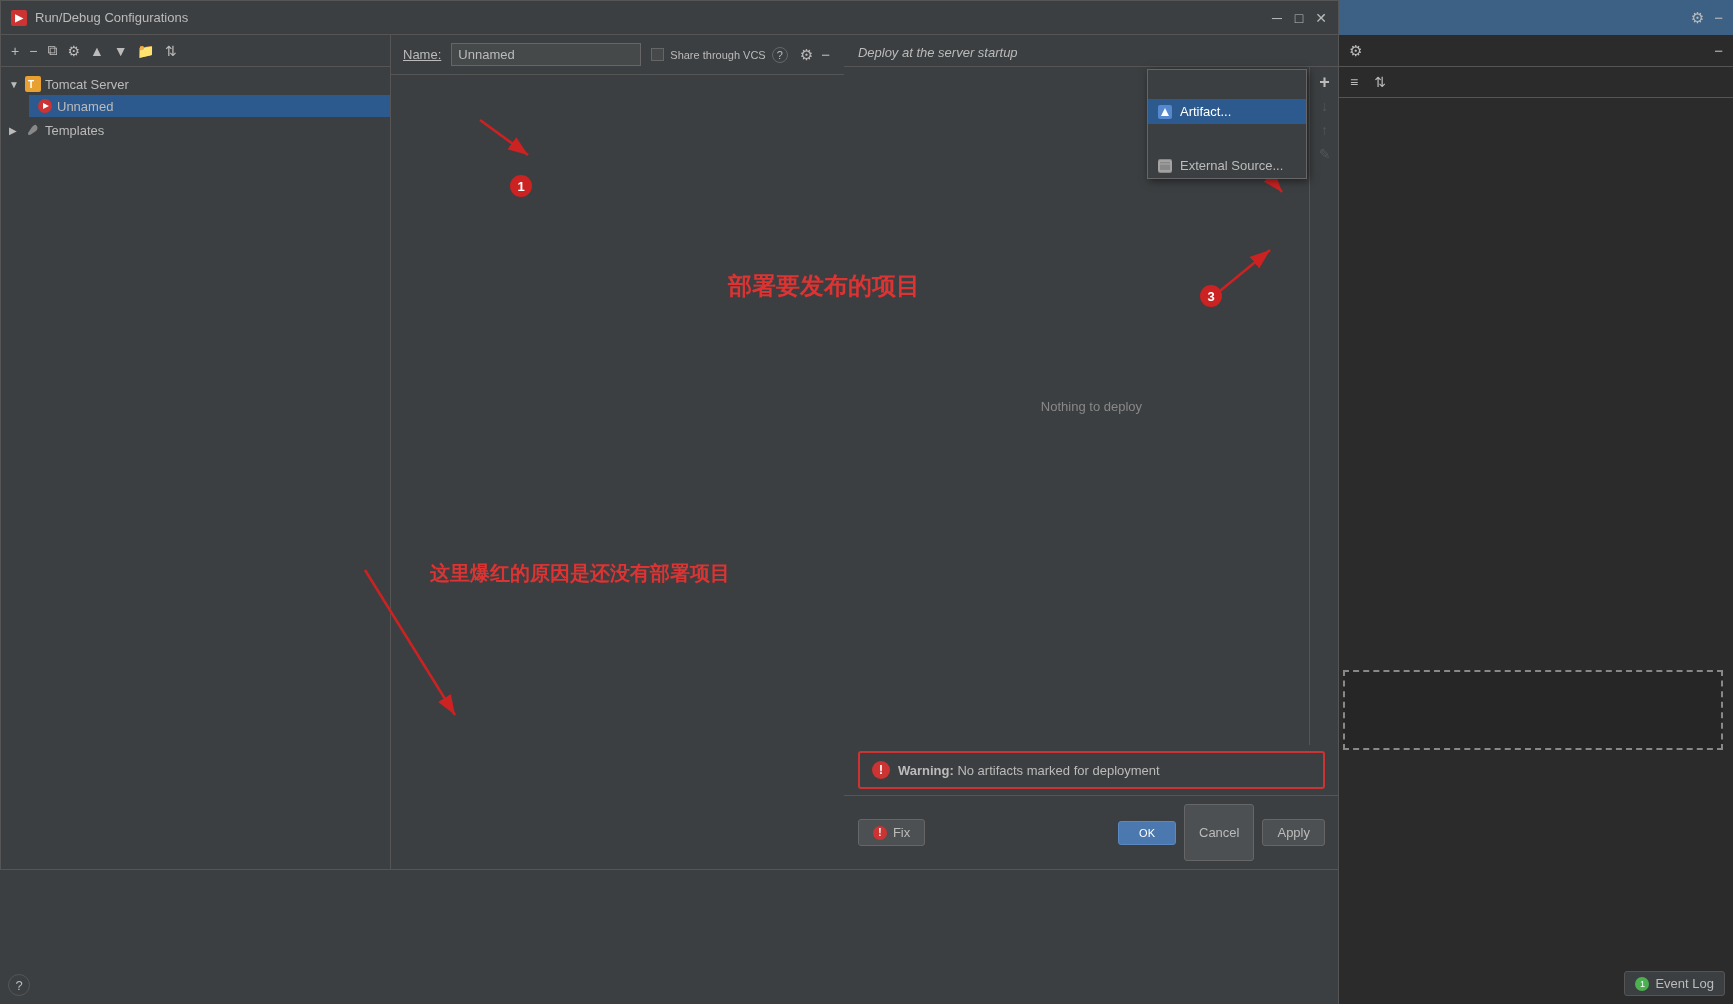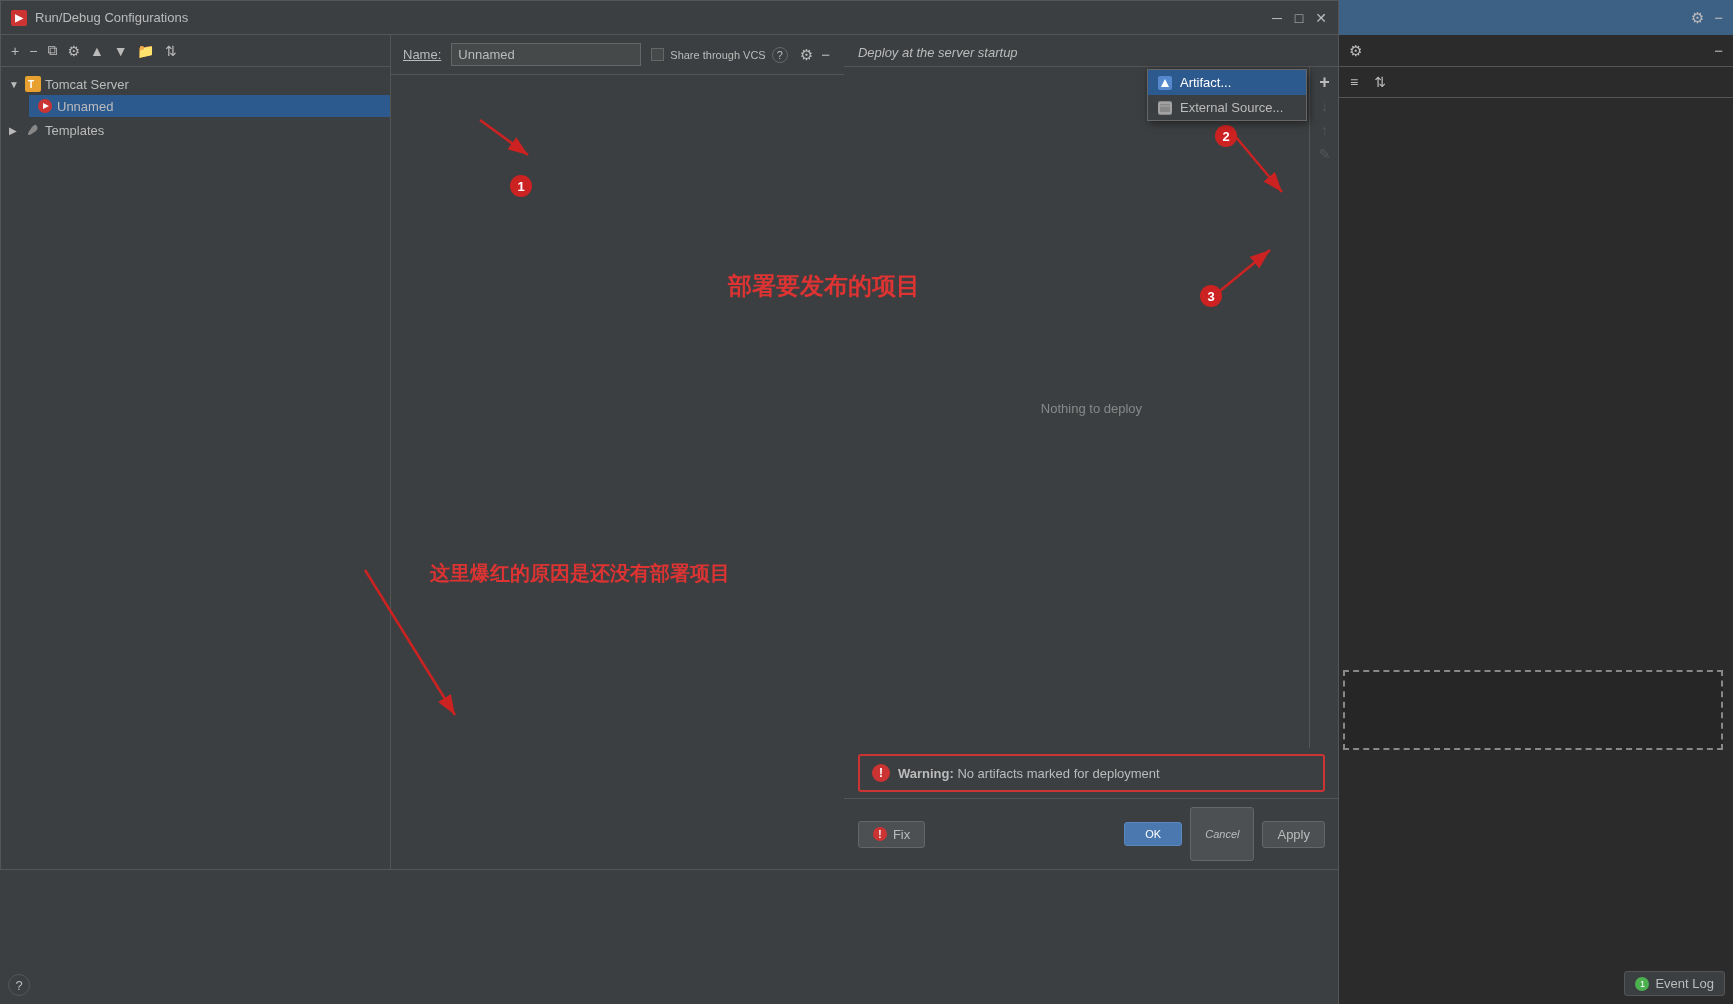"Artifact..." .dropdown-item { margin-top: none -> 29px }
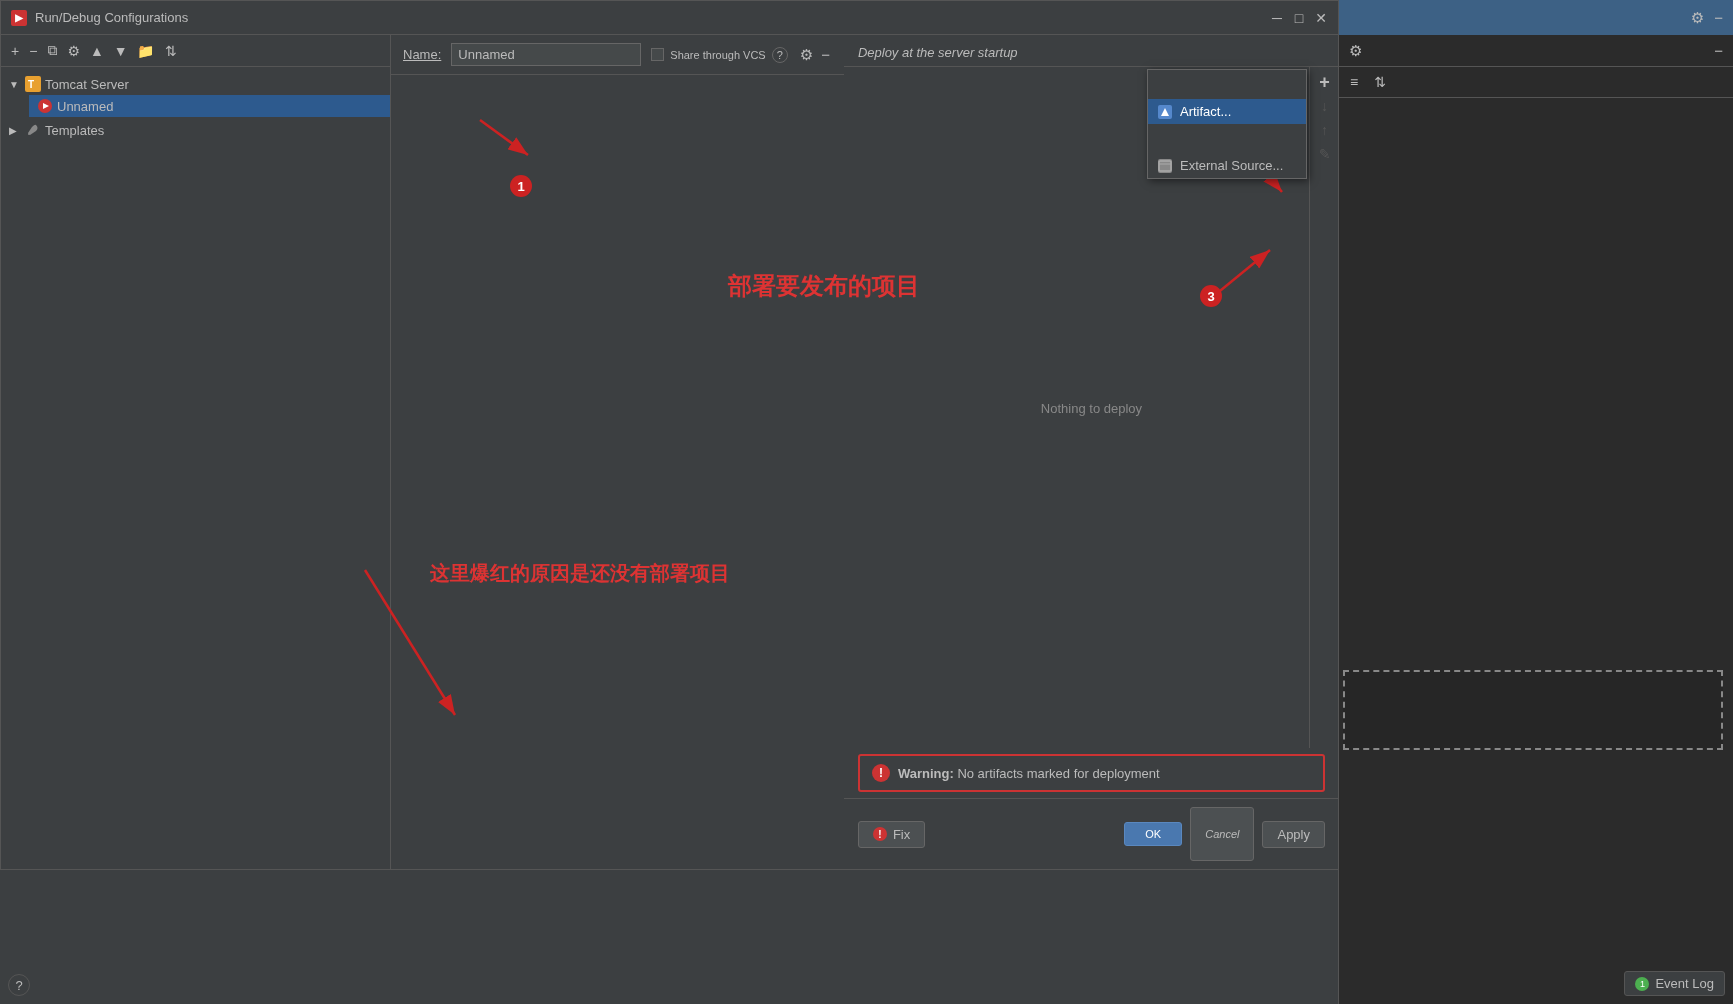"Cancel" .cancel-btn { font-size: 11px -> 13px; font-style: italic -> none }
